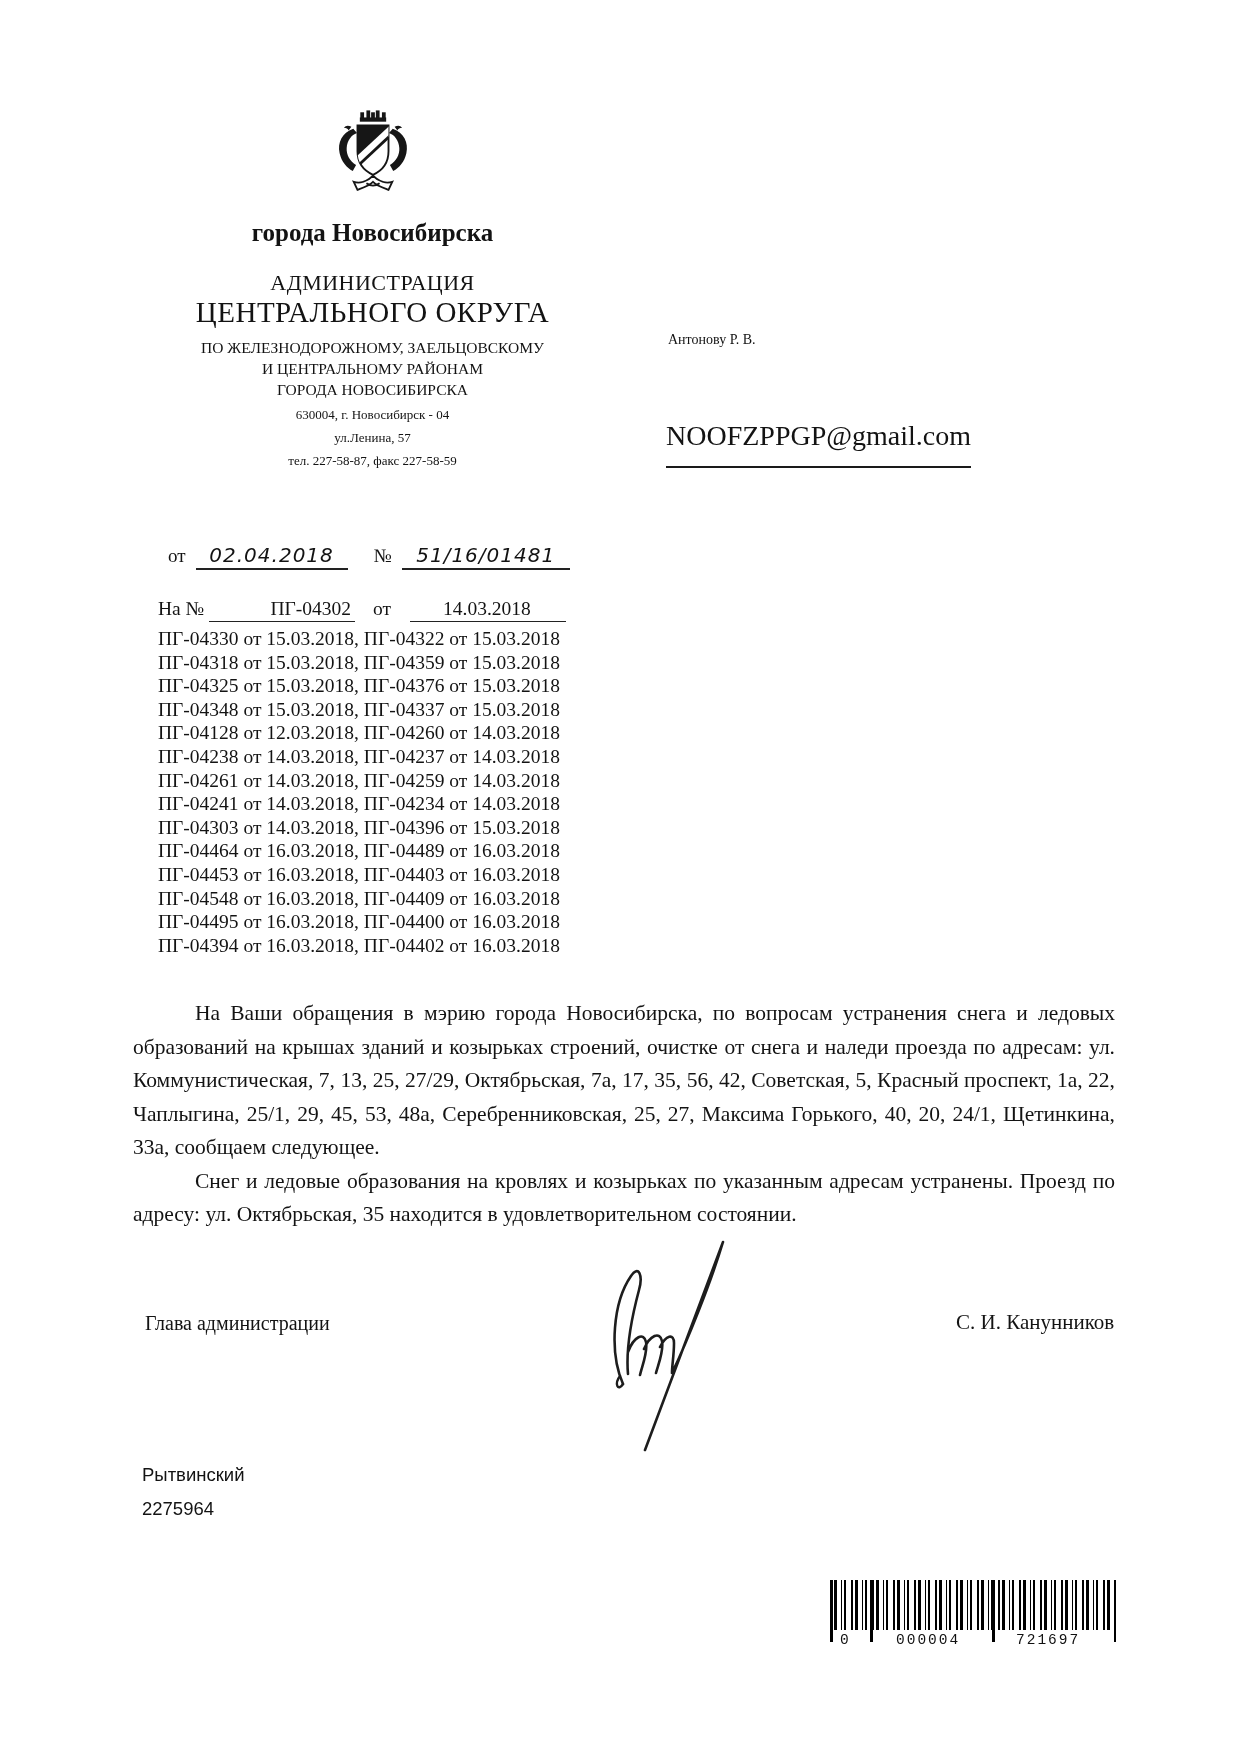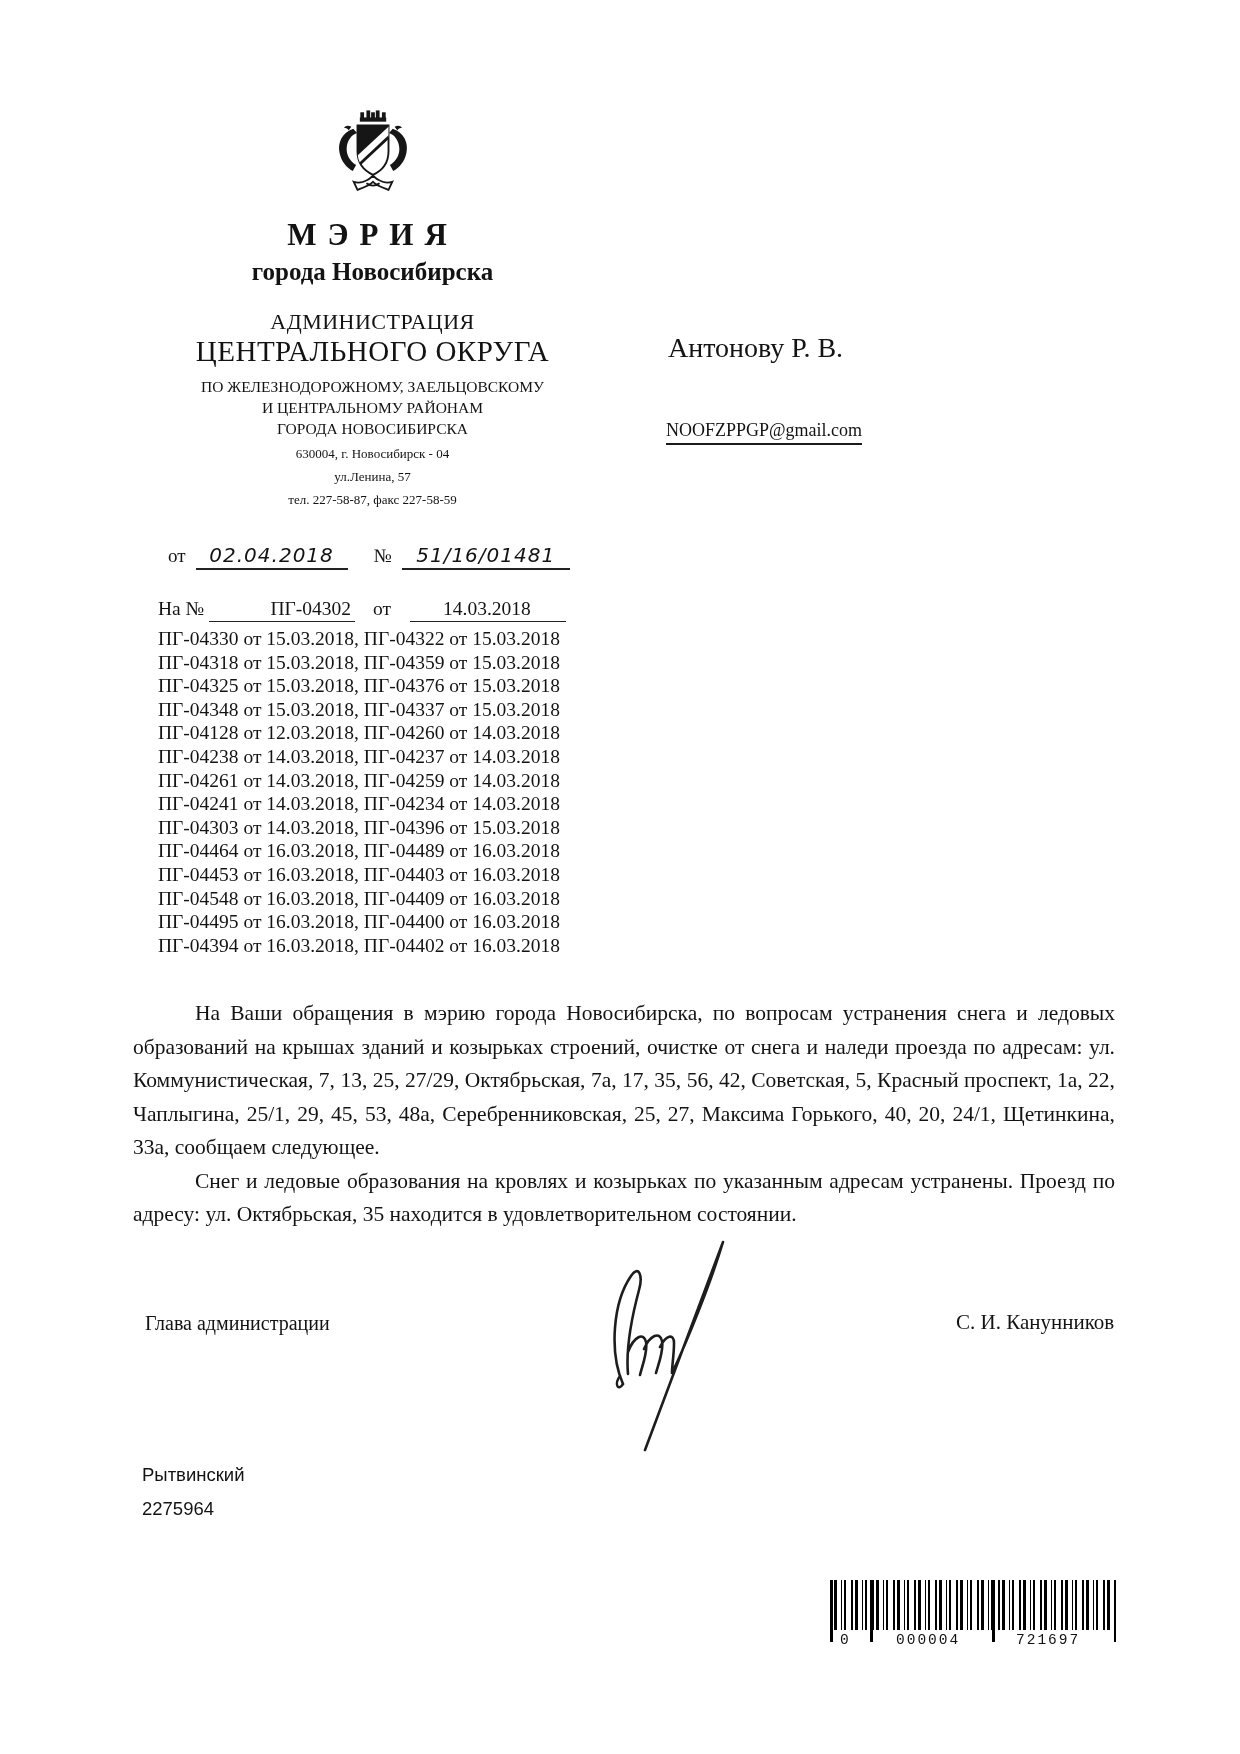"МЭРИЯ" div.org1 { html: <div>МЭРИЯ</div> -> none }
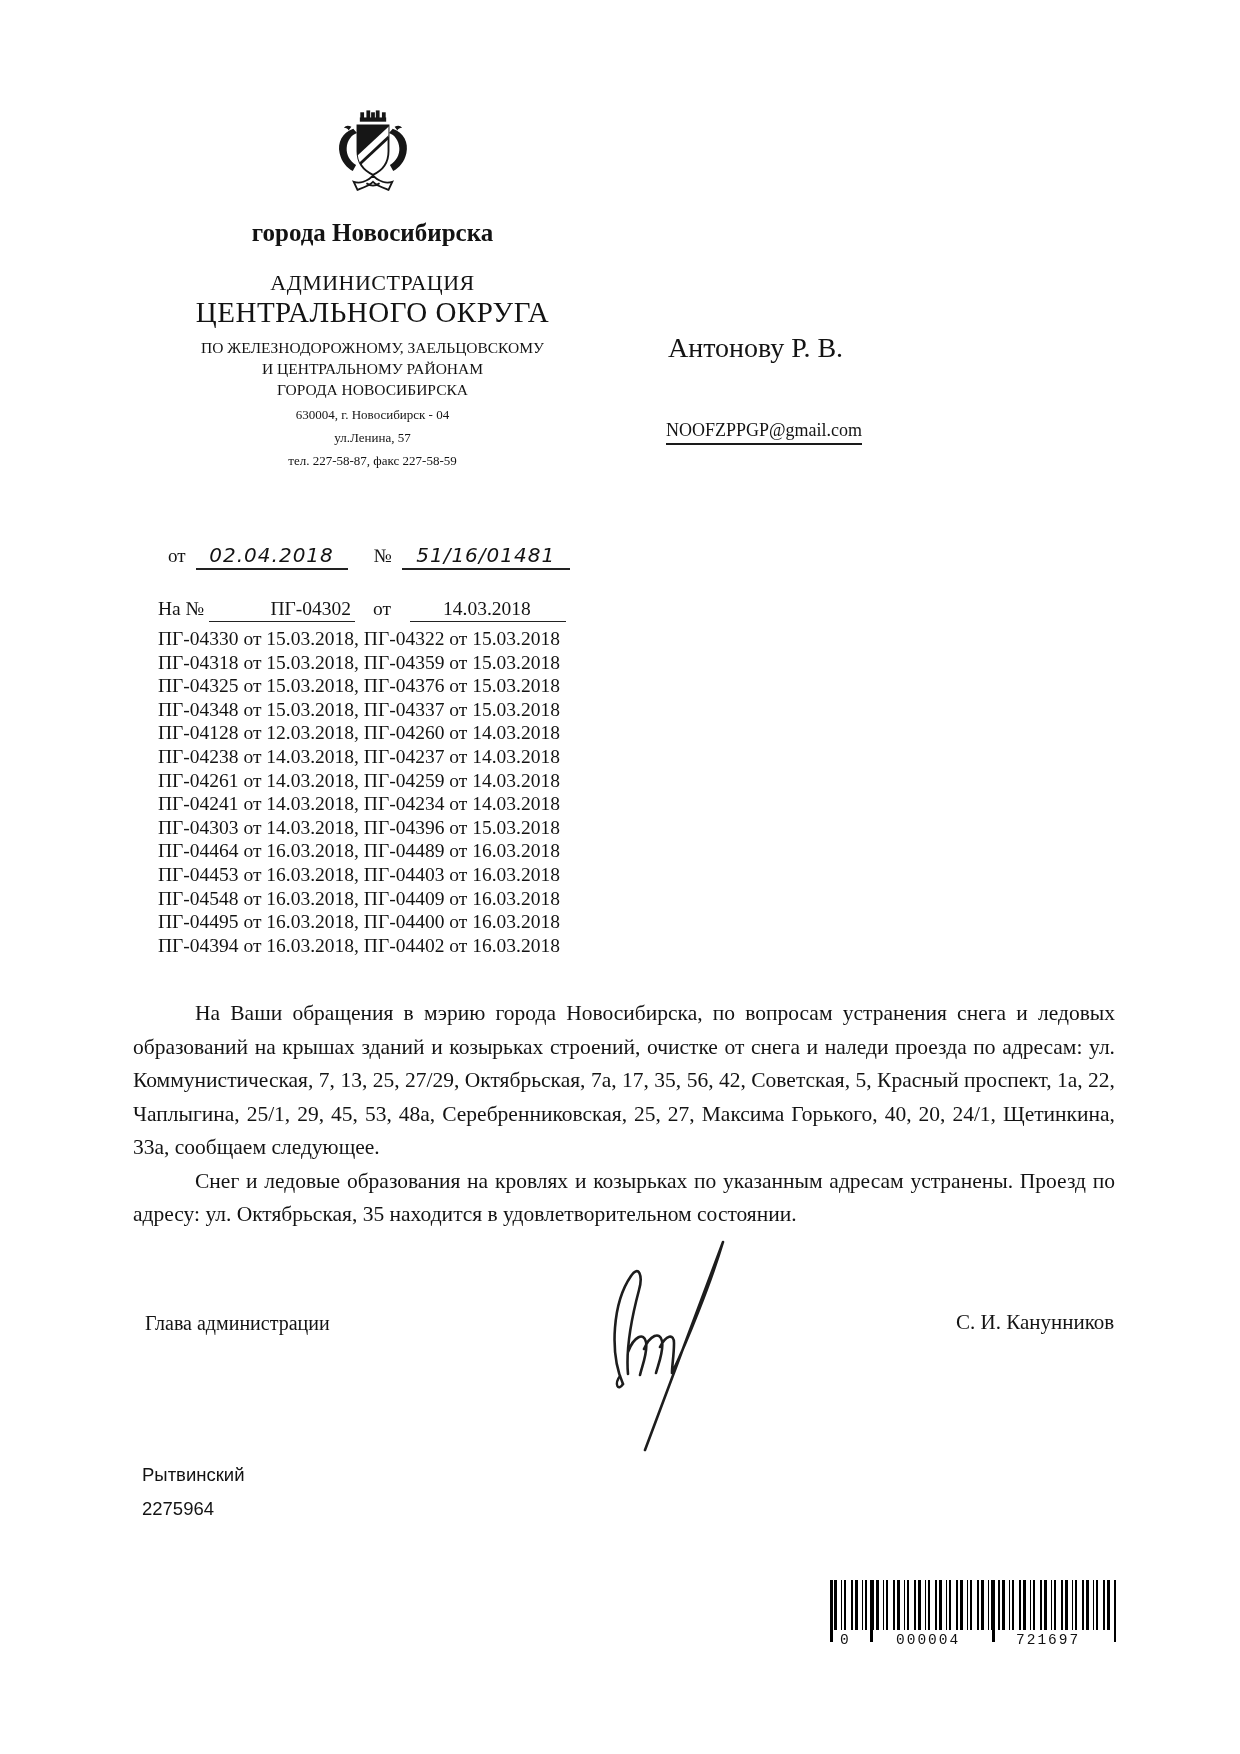"Антонову Р. В." .recipient-name { font-size: 28px -> 14px }
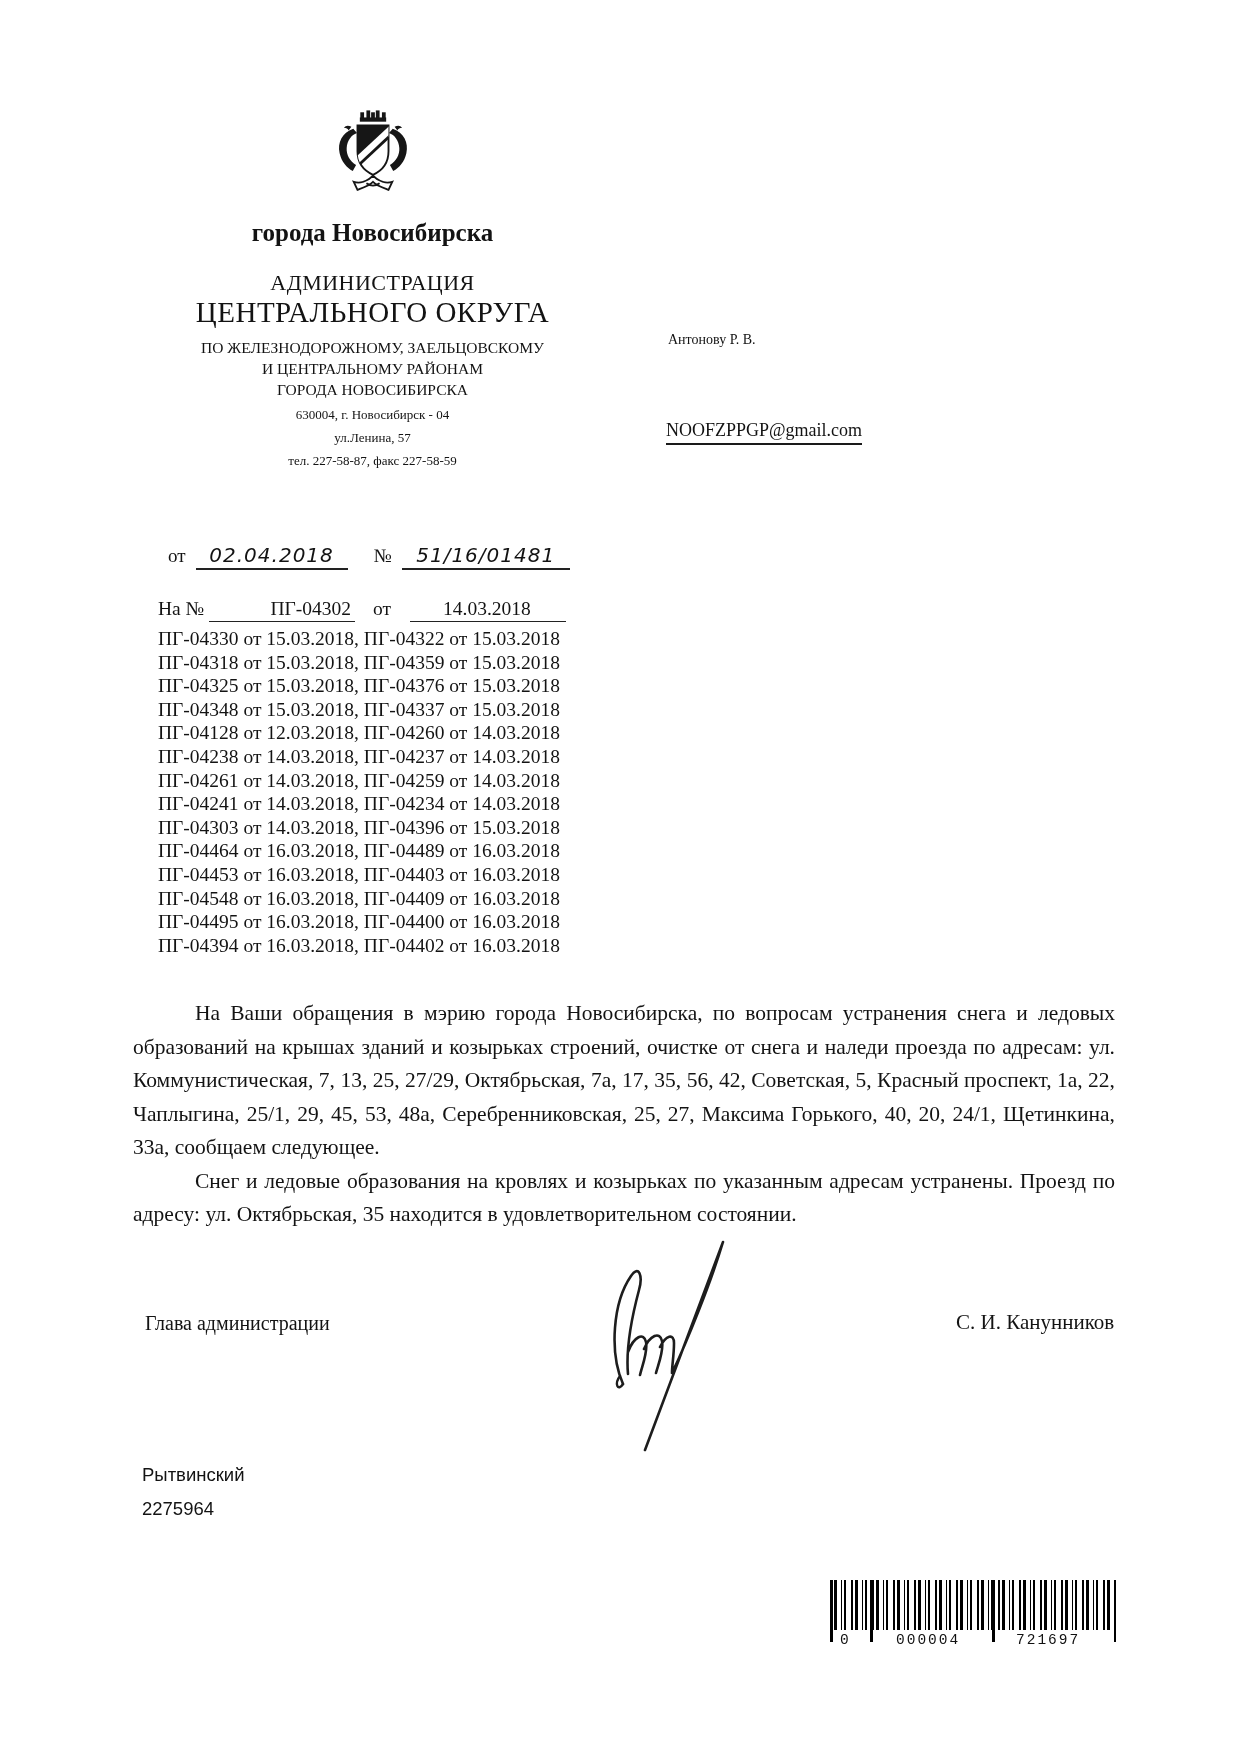"NOOFZPPGP@gmail.com" .recipient-email { font-size: 18px -> 28px; padding-bottom: 2px -> 14px }
